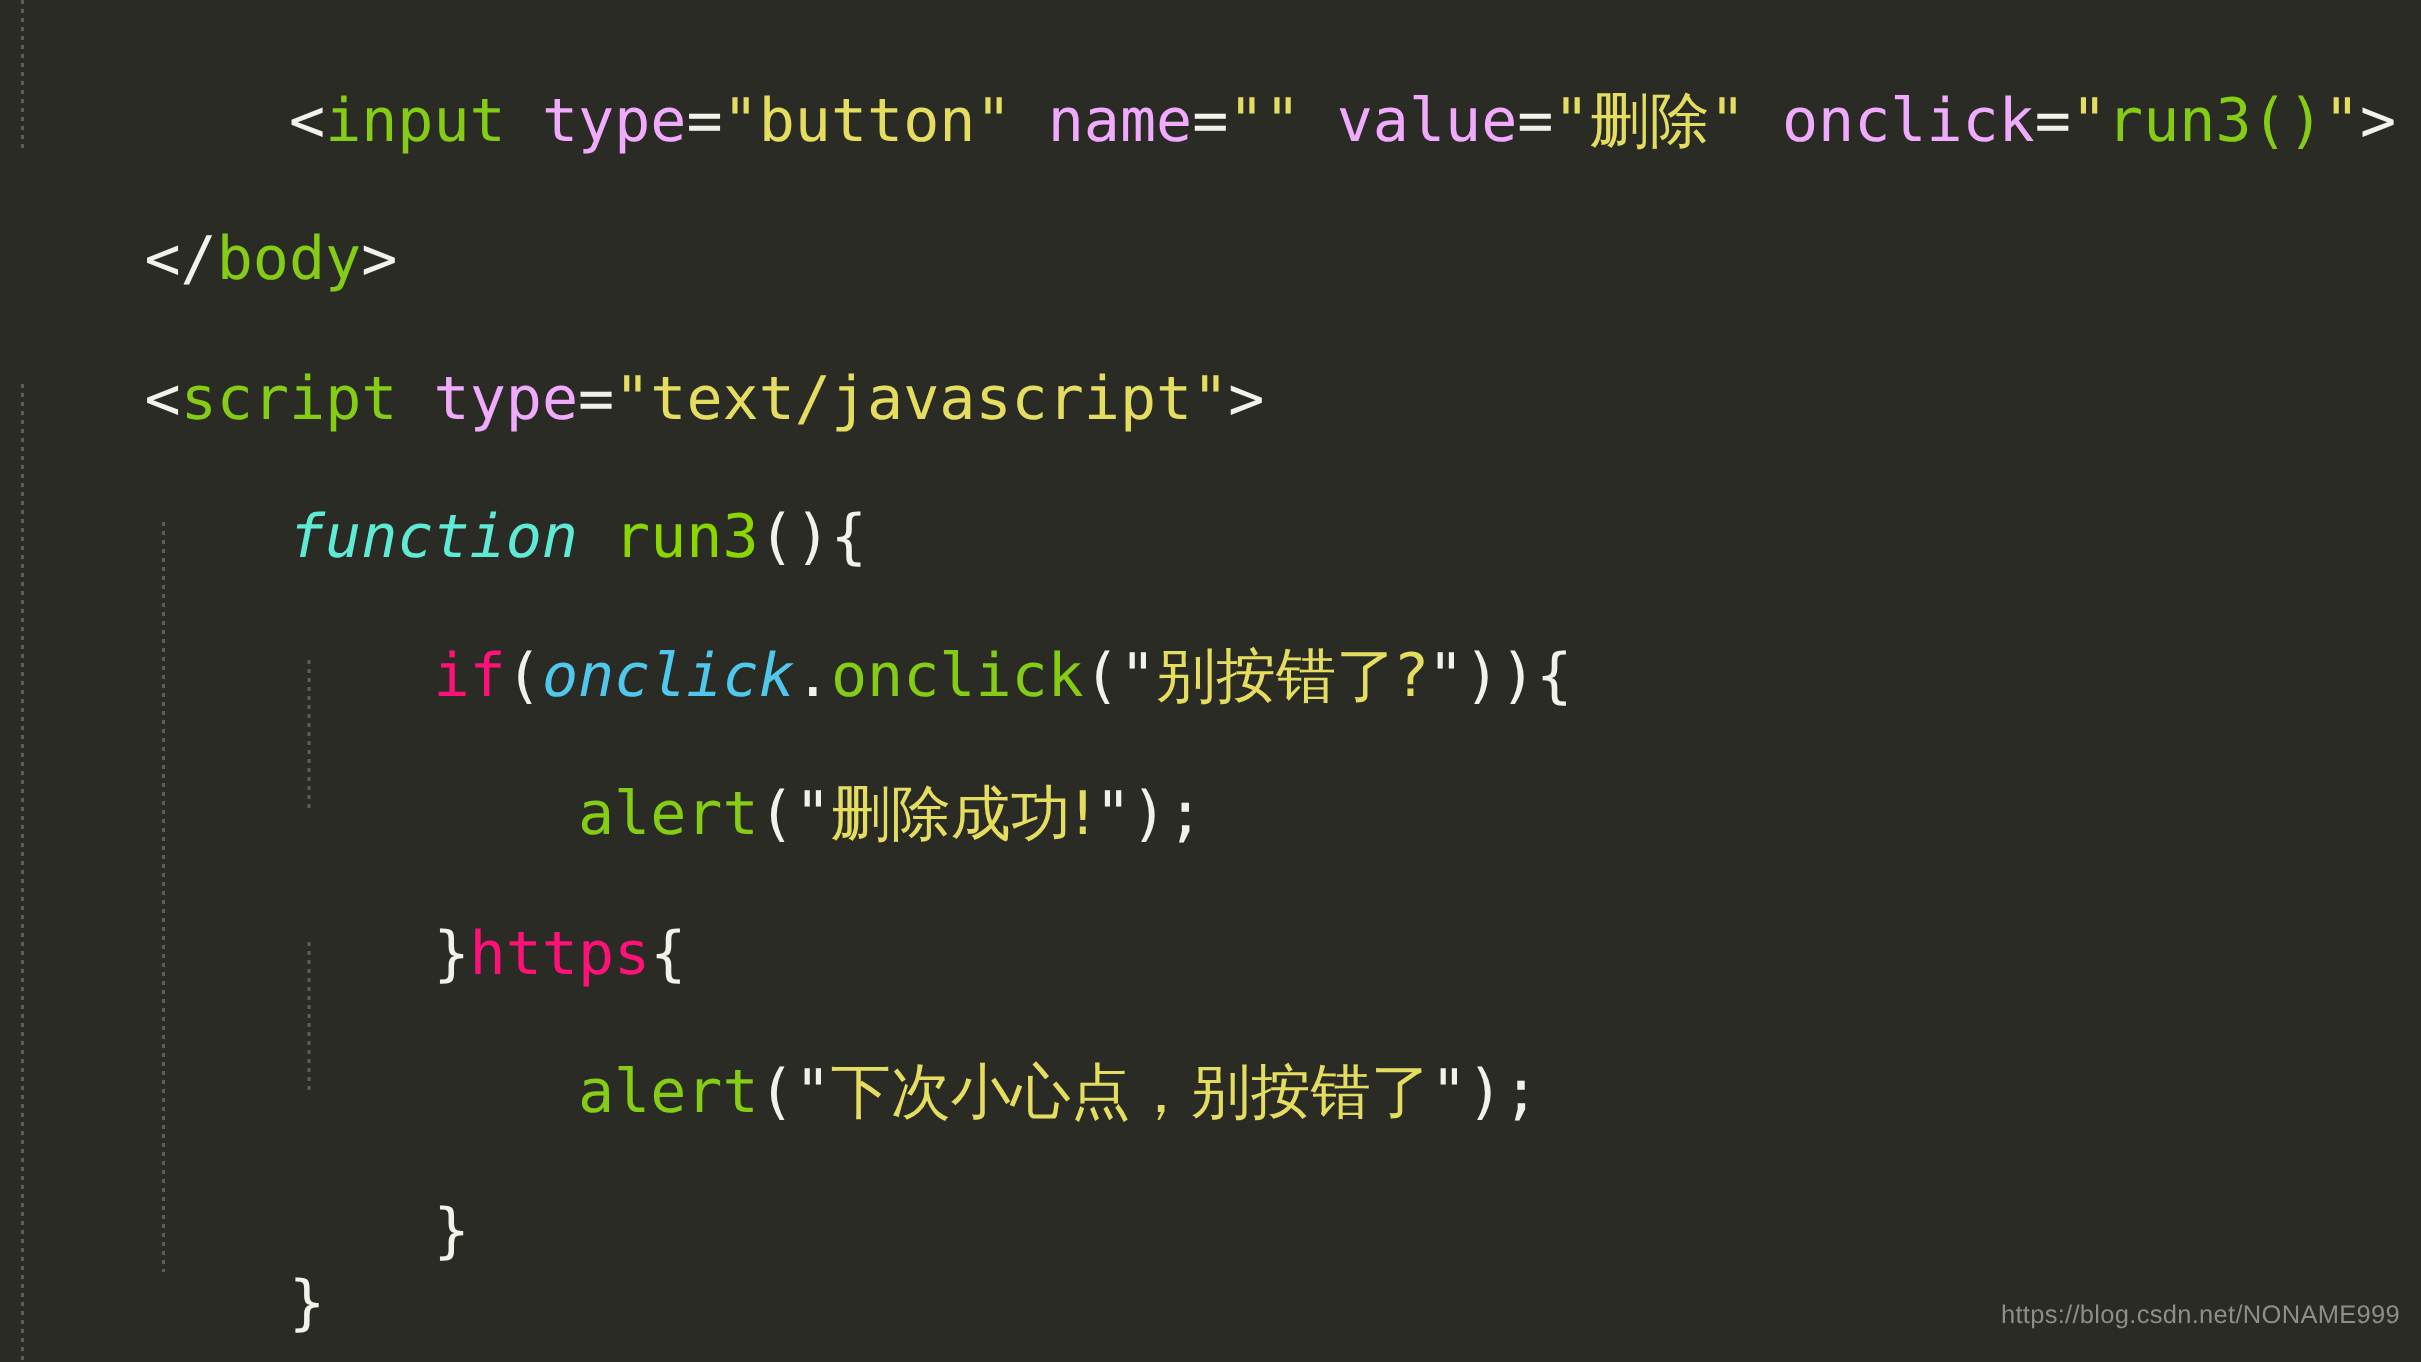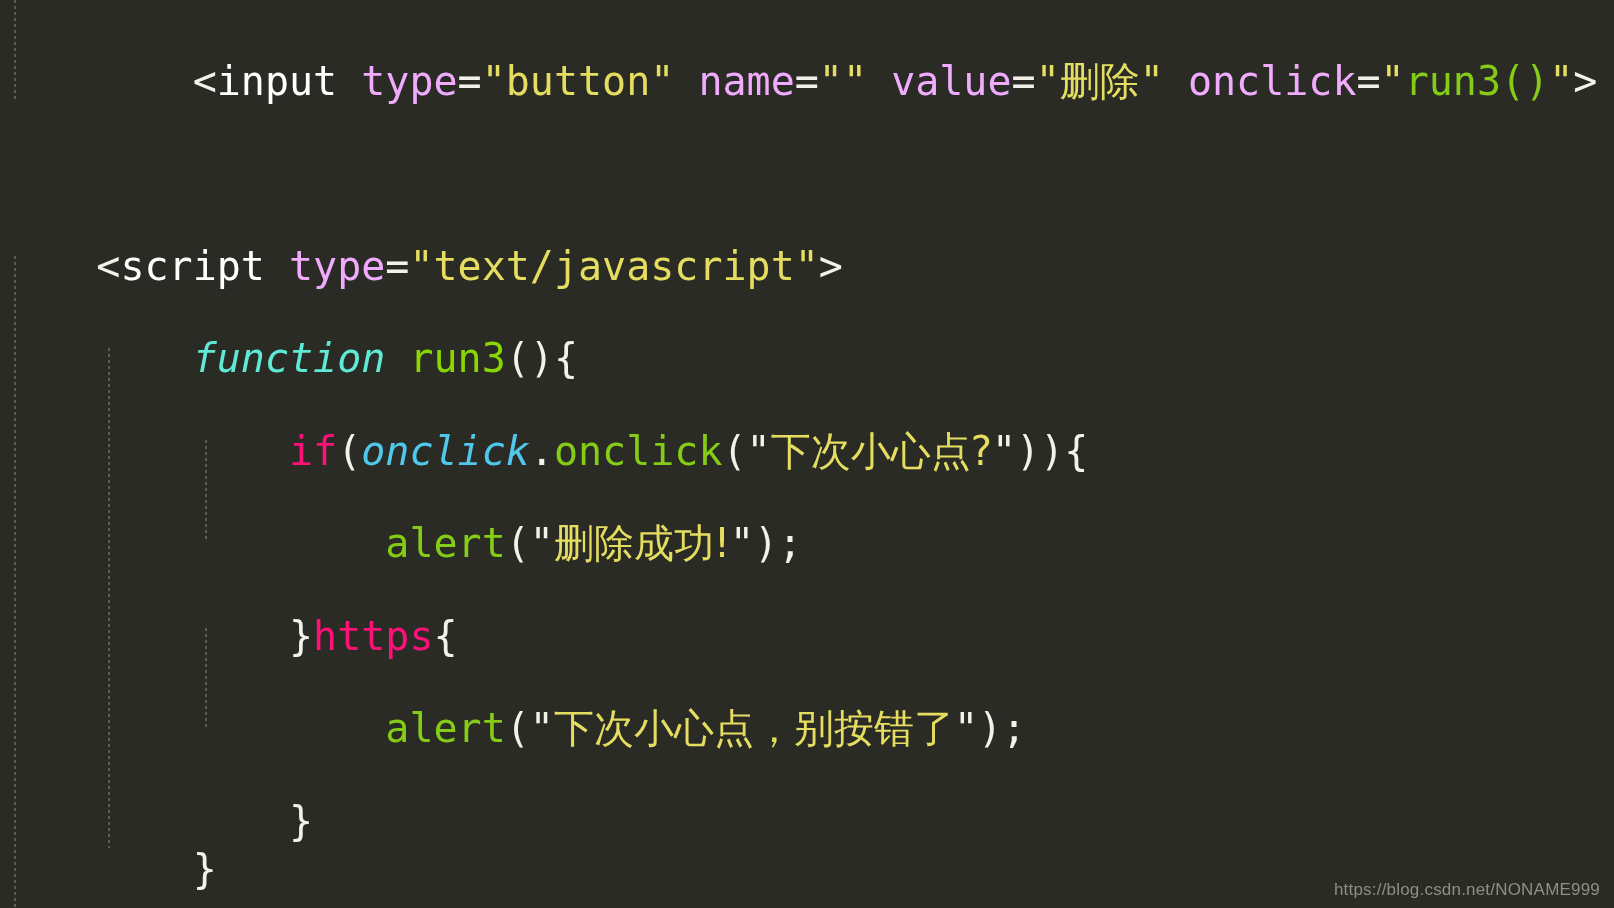"input" .tag { color: #ffffff -> #84cc16 }
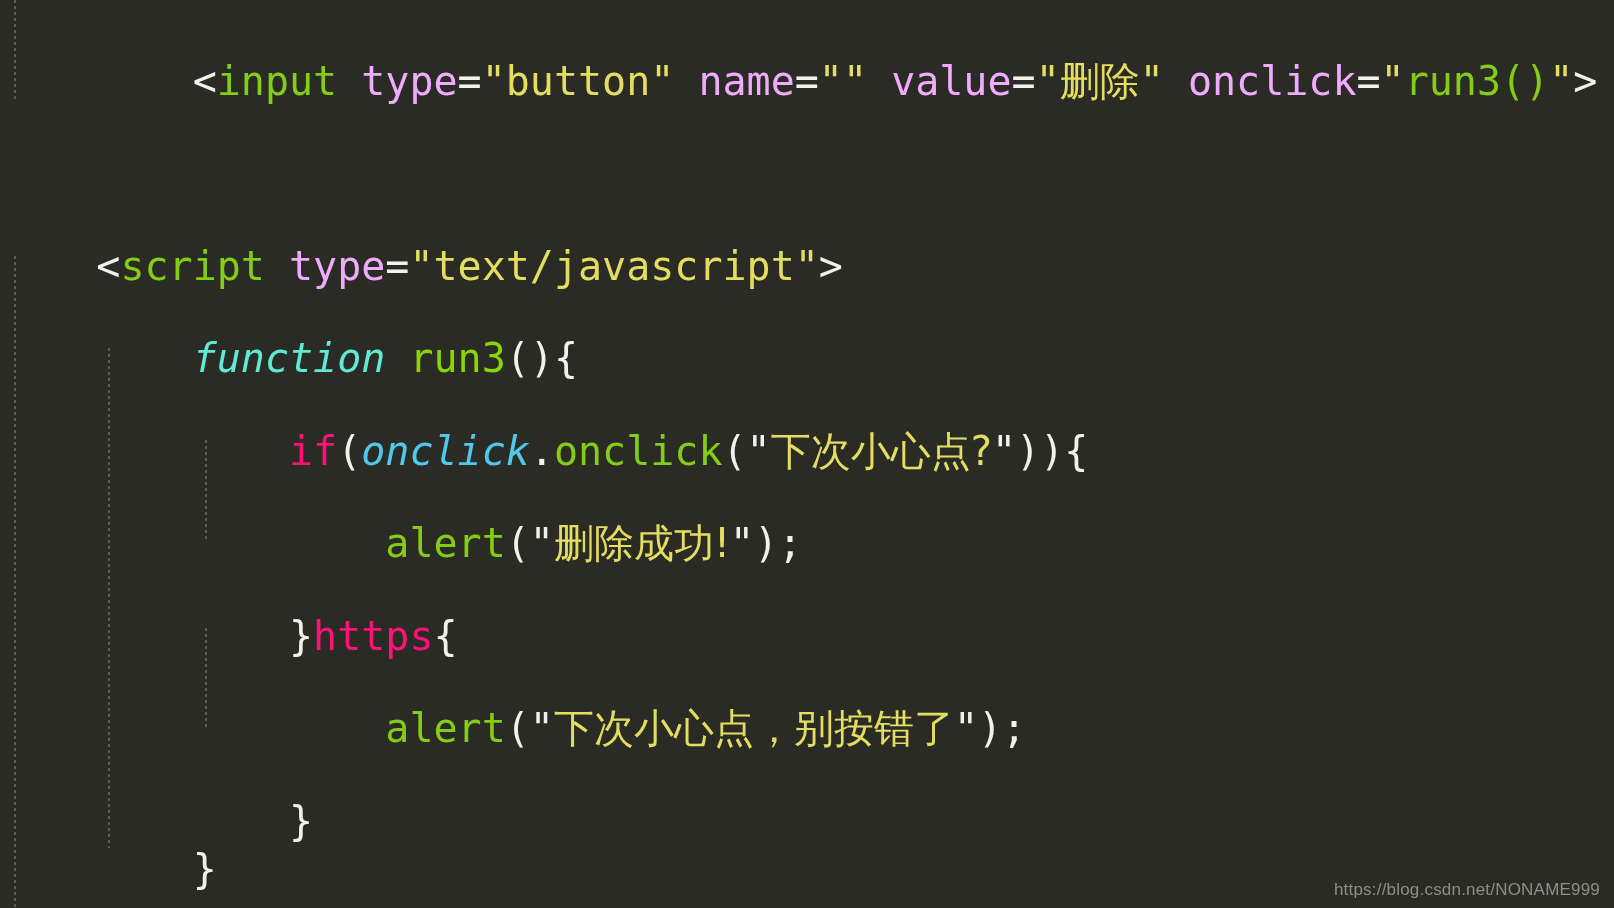"</body>" div.code-line { html: none -> <div> <span>&lt;/</span><span>body</span><span>&gt;</span> </div> }
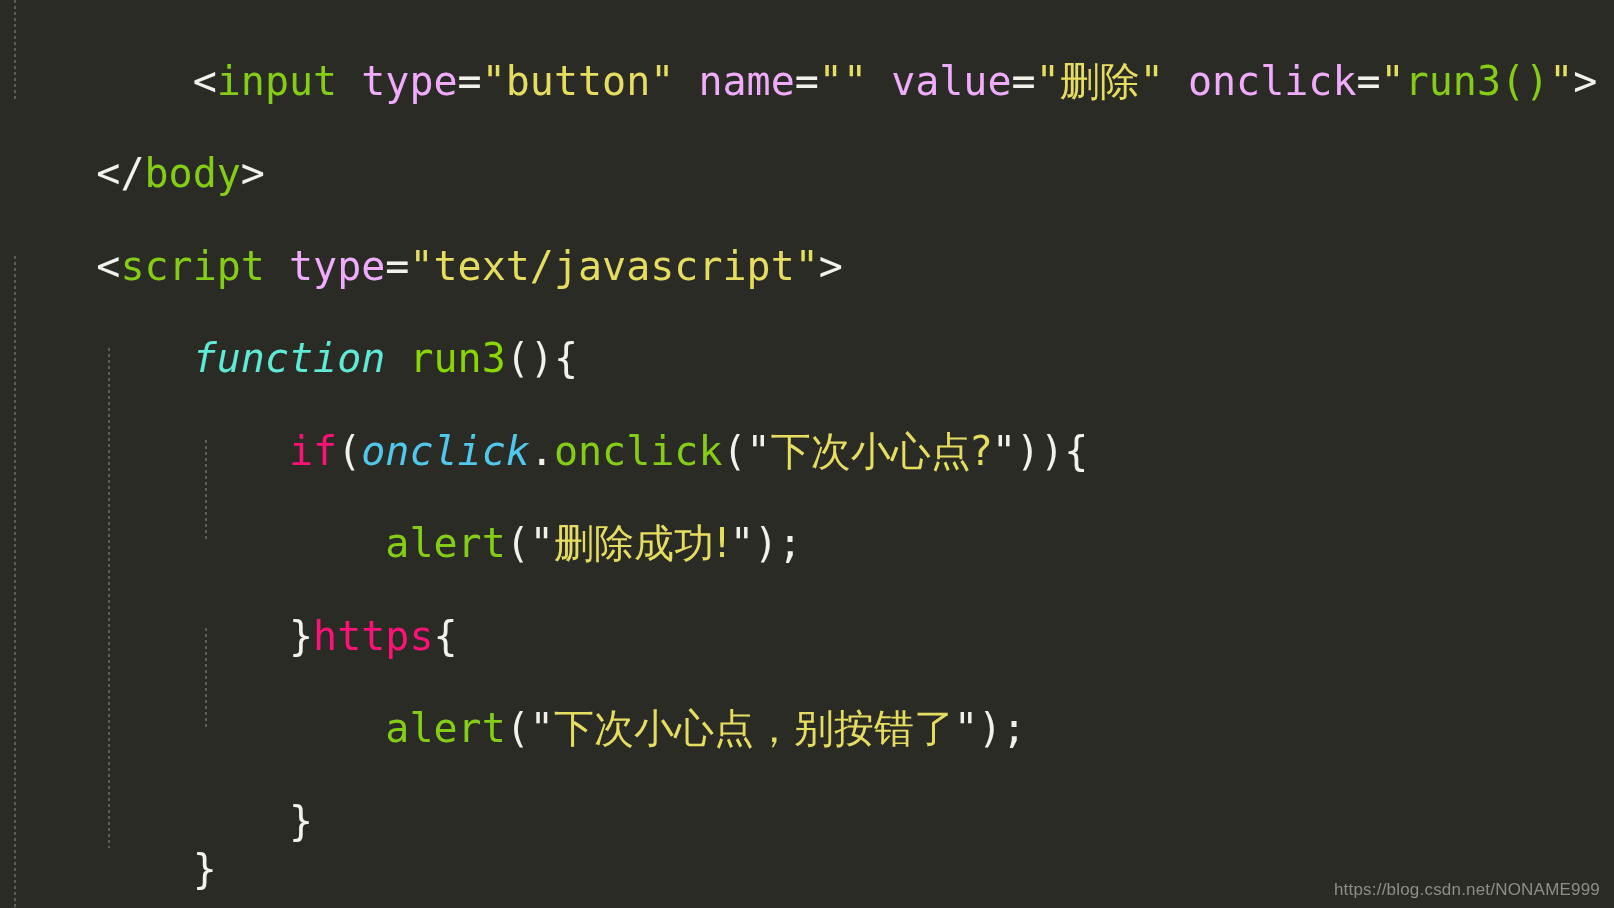"下次小心点?" span.string { text: 下次小心点 -> 别按错了 }
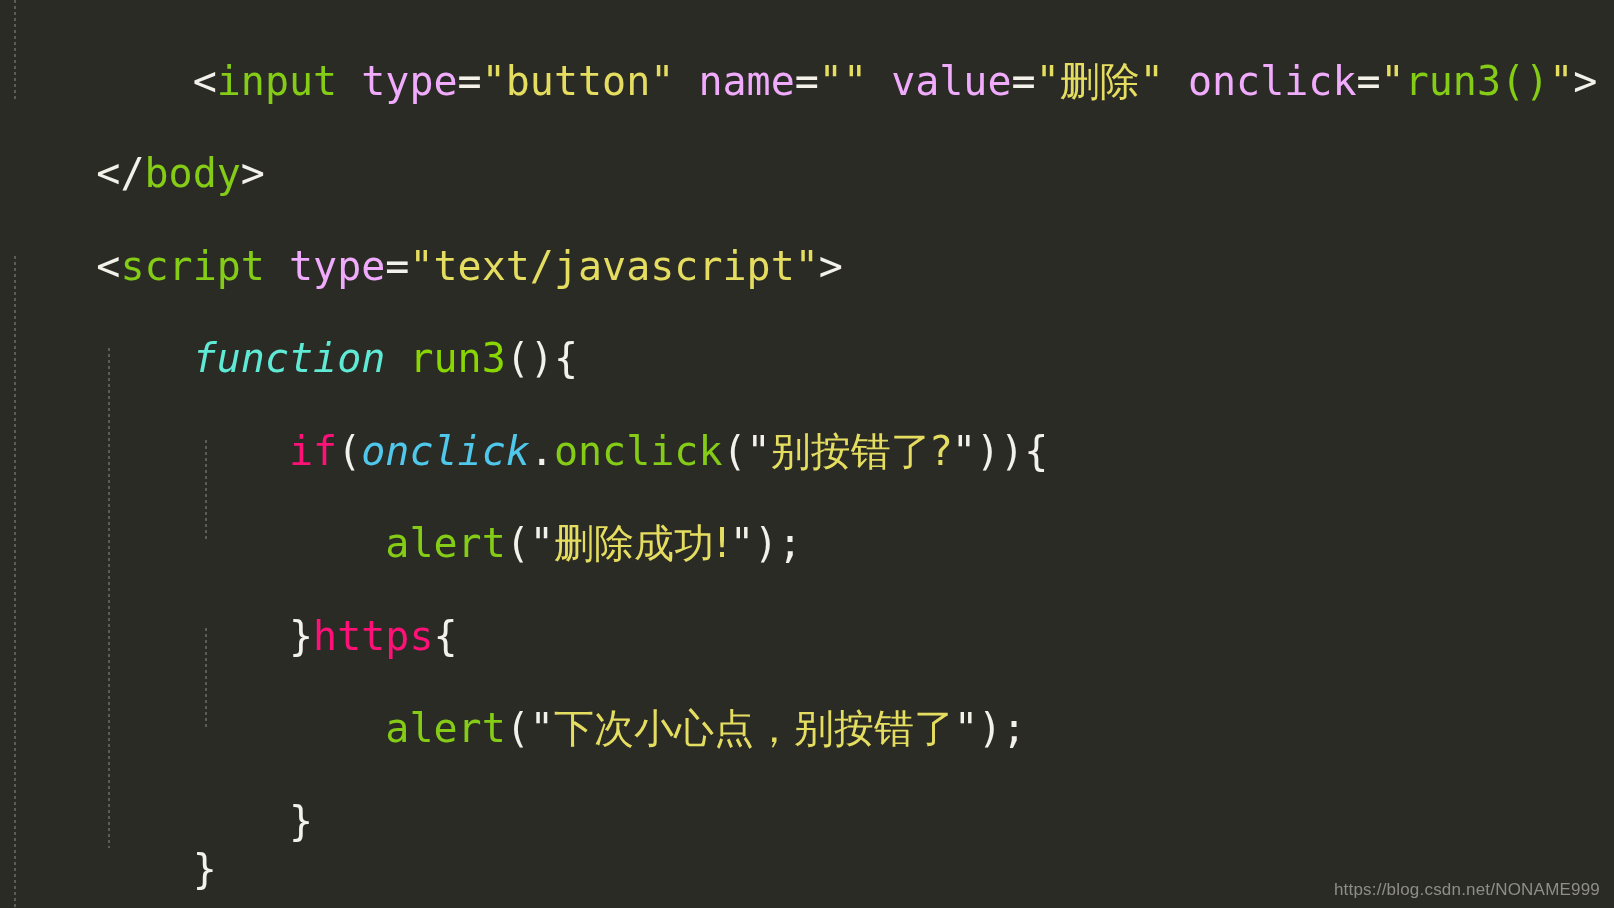"https://blog.csdn.net/NONAME999" #watermark { bottom: 8px -> 21px }
